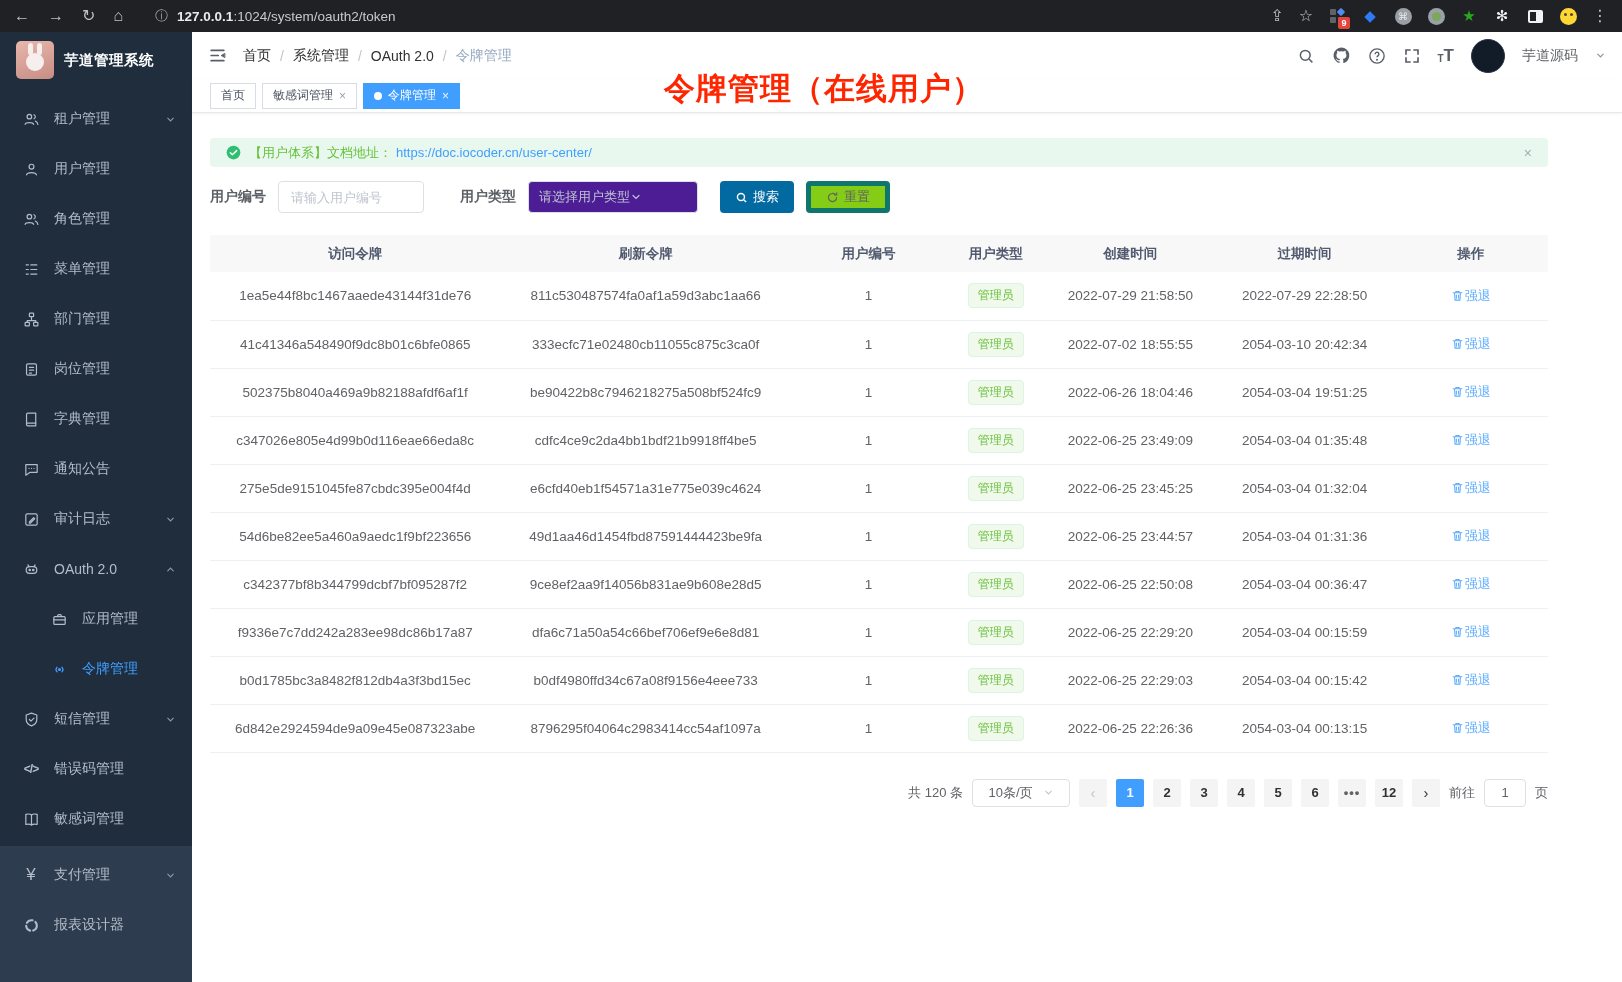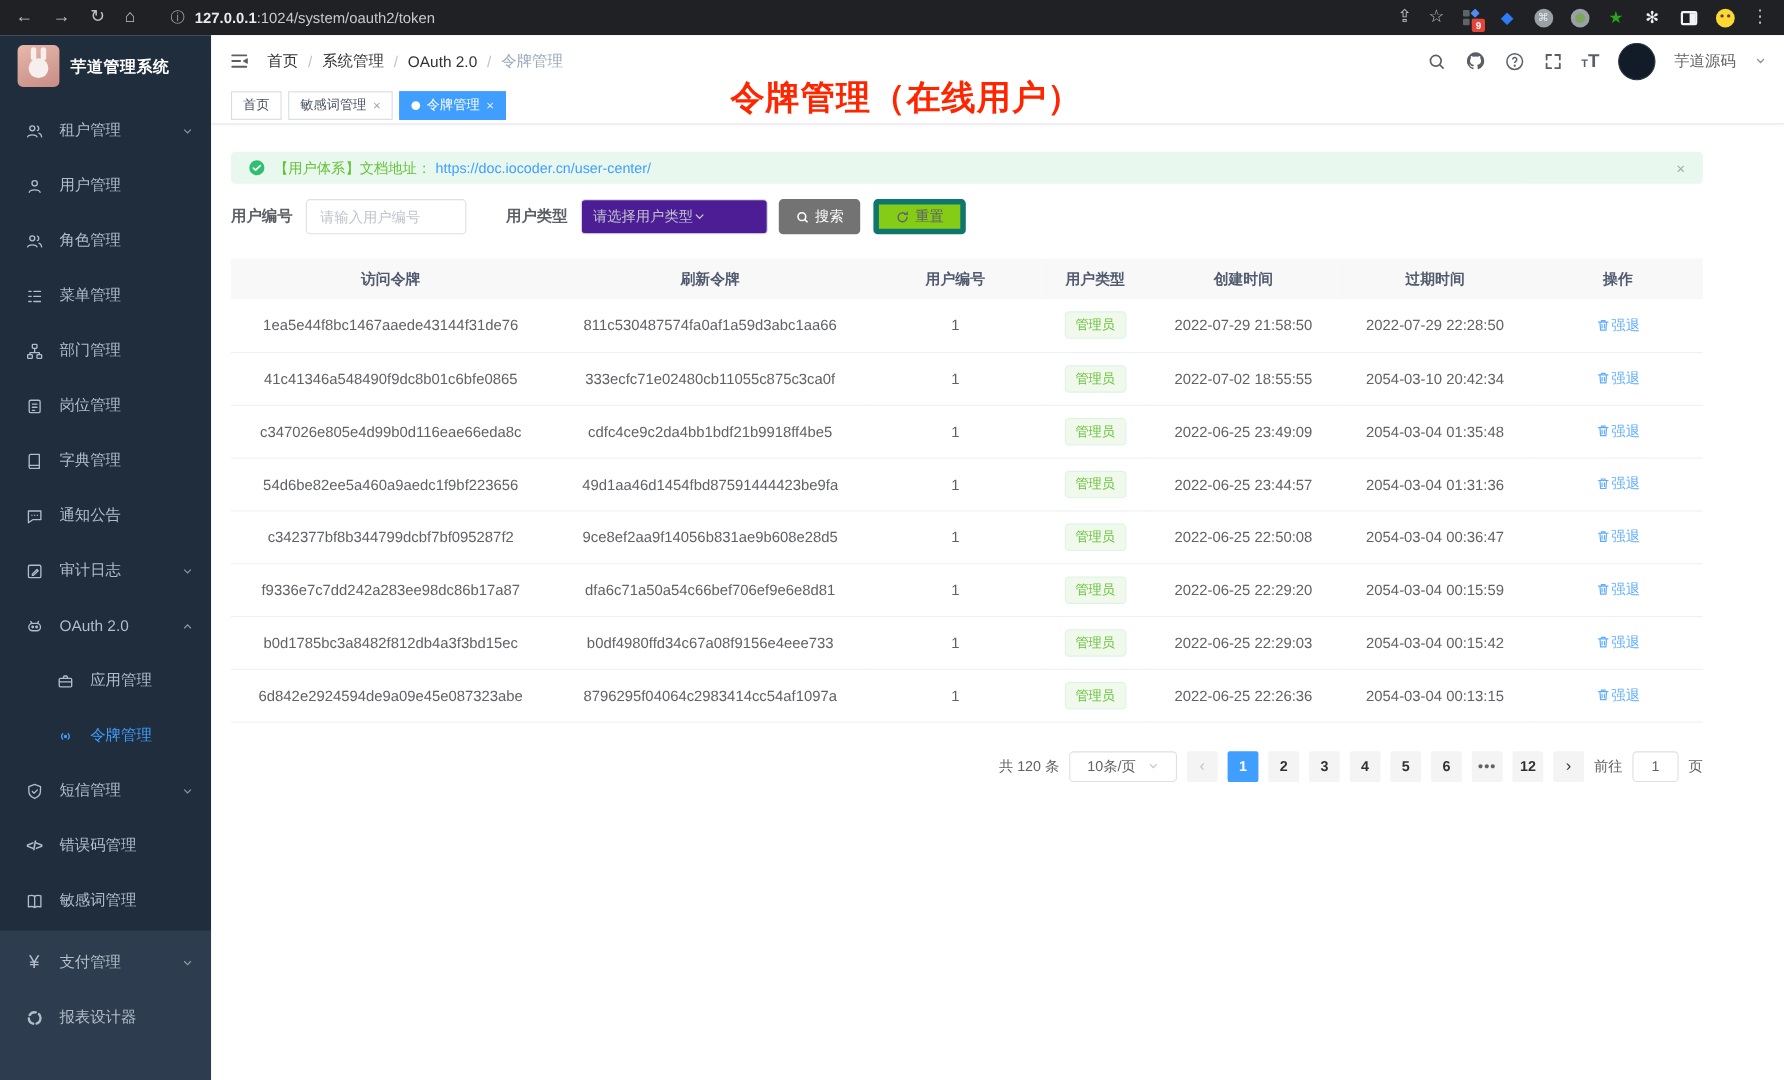"搜索" .btn-primary { background: #737373 -> #0369a1; margin-left: 10px -> 22px }
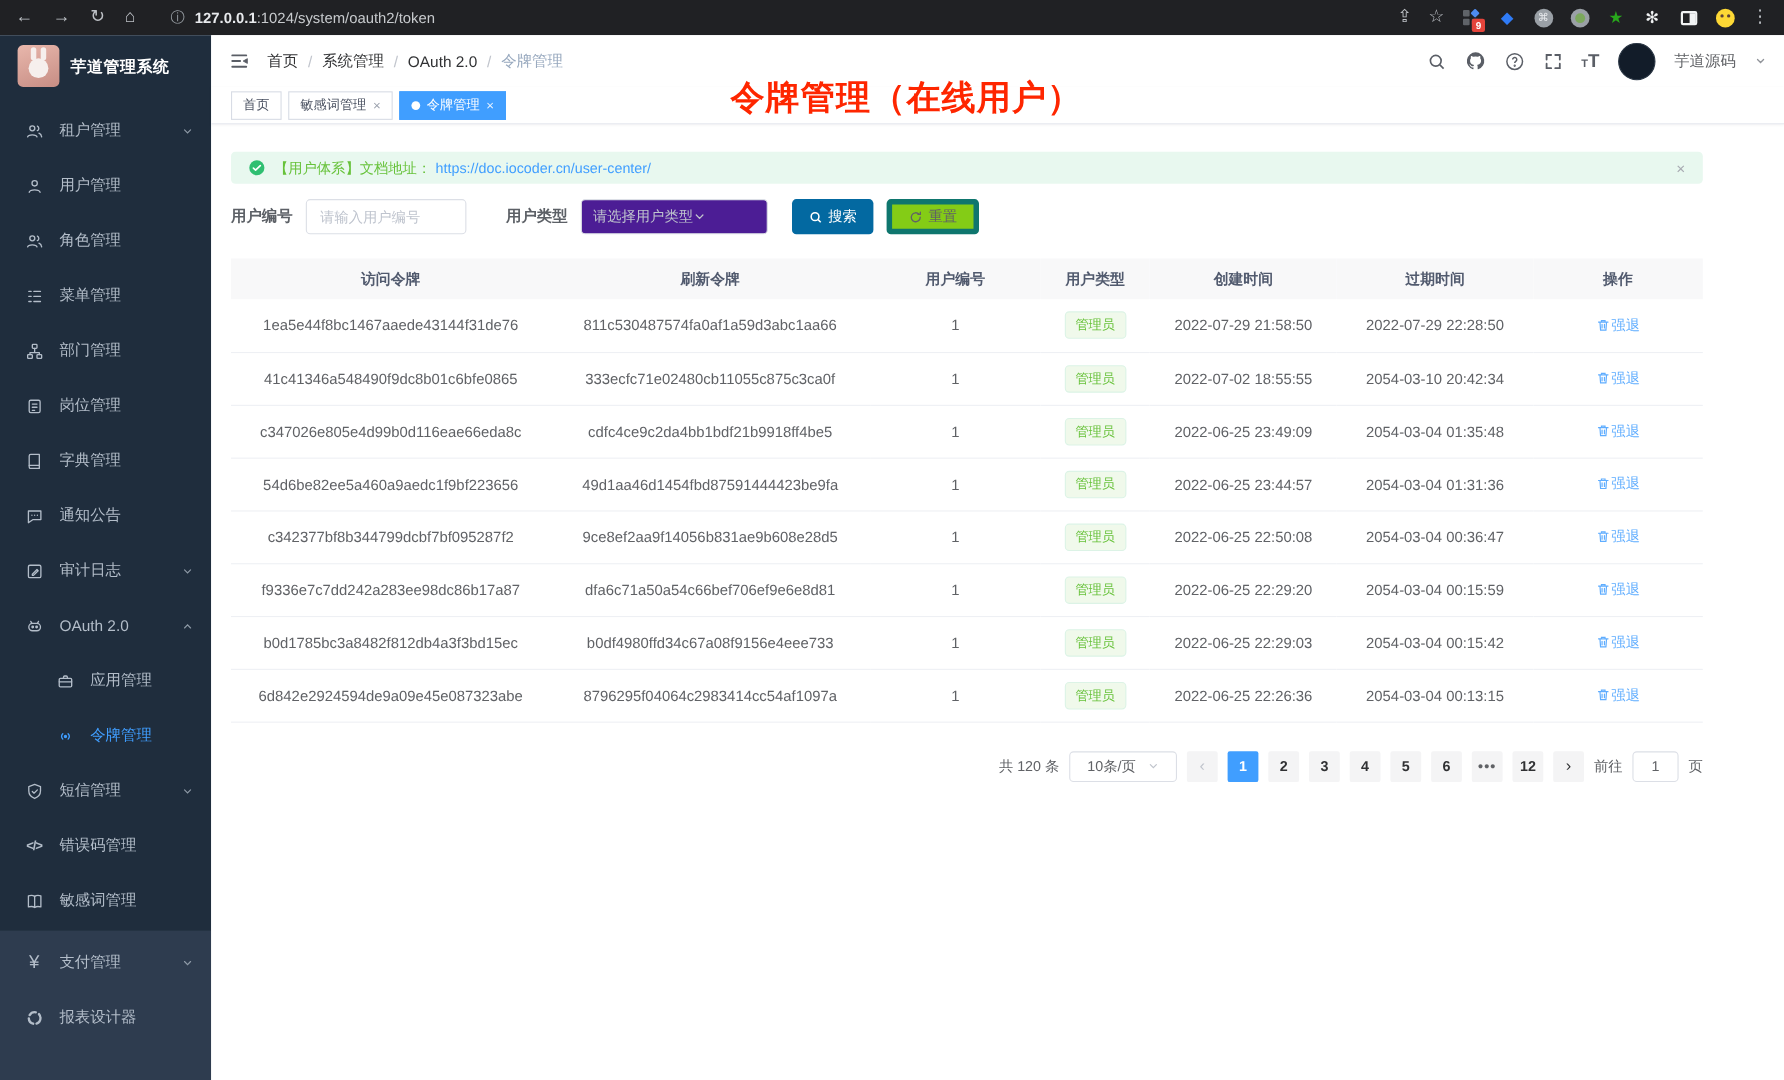"502375b8040a469a9b82188afdf6af1f" tr { html: none -> <tr> <td>502375b8040a469a9b82188afdf6af1f</td> <td>be90422b8c7946218275a508bf524fc9</td> <td>1</td> <td><span>管理员</span></td> <td>2022-06-26 18:04:46</td> <td>2054-03-04 19:51:25</td> <td><span> <svg> <path></path> </svg> <span>强退</span> </span></td> </tr> }
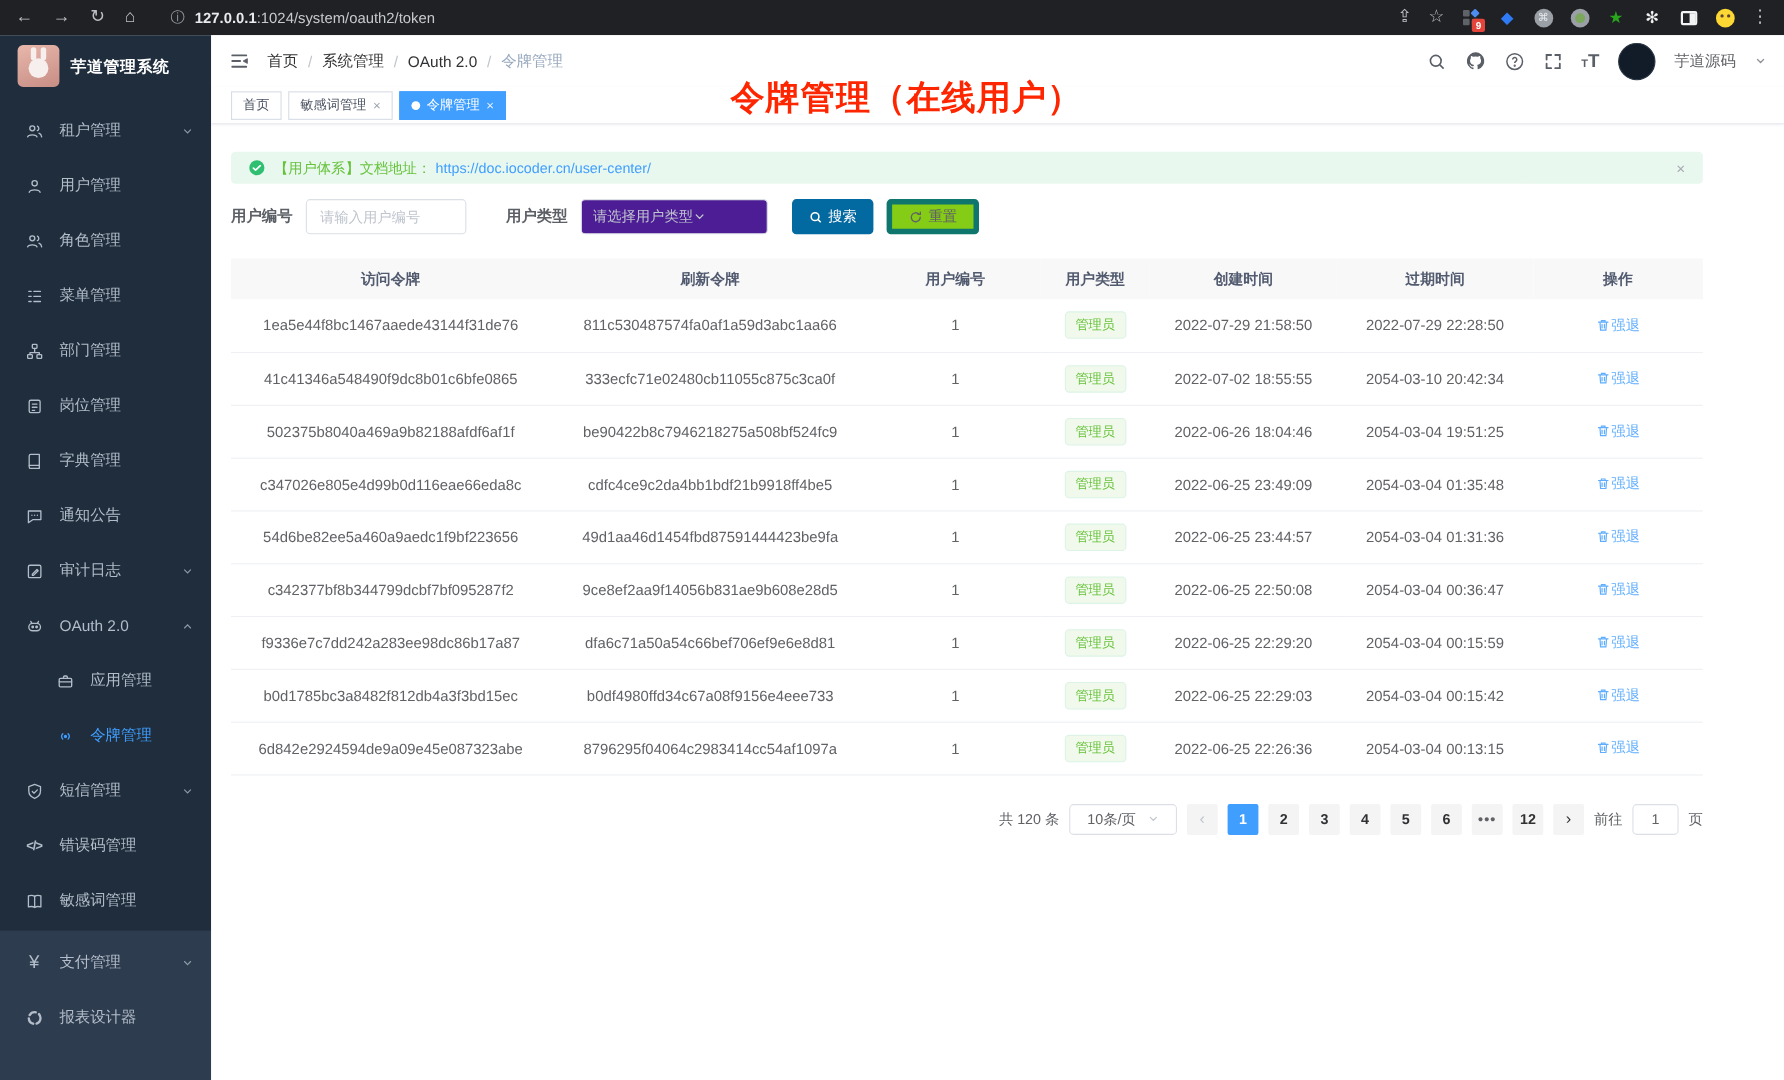"275e5de9151045fe87cbdc395e004f4d" tr { html: none -> <tr> <td>275e5de9151045fe87cbdc395e004f4d</td> <td>e6cfd40eb1f54571a31e775e039c4624</td> <td>1</td> <td><span>管理员</span></td> <td>2022-06-25 23:45:25</td> <td>2054-03-04 01:32:04</td> <td><span> <svg> <path></path> </svg> <span>强退</span> </span></td> </tr> }
